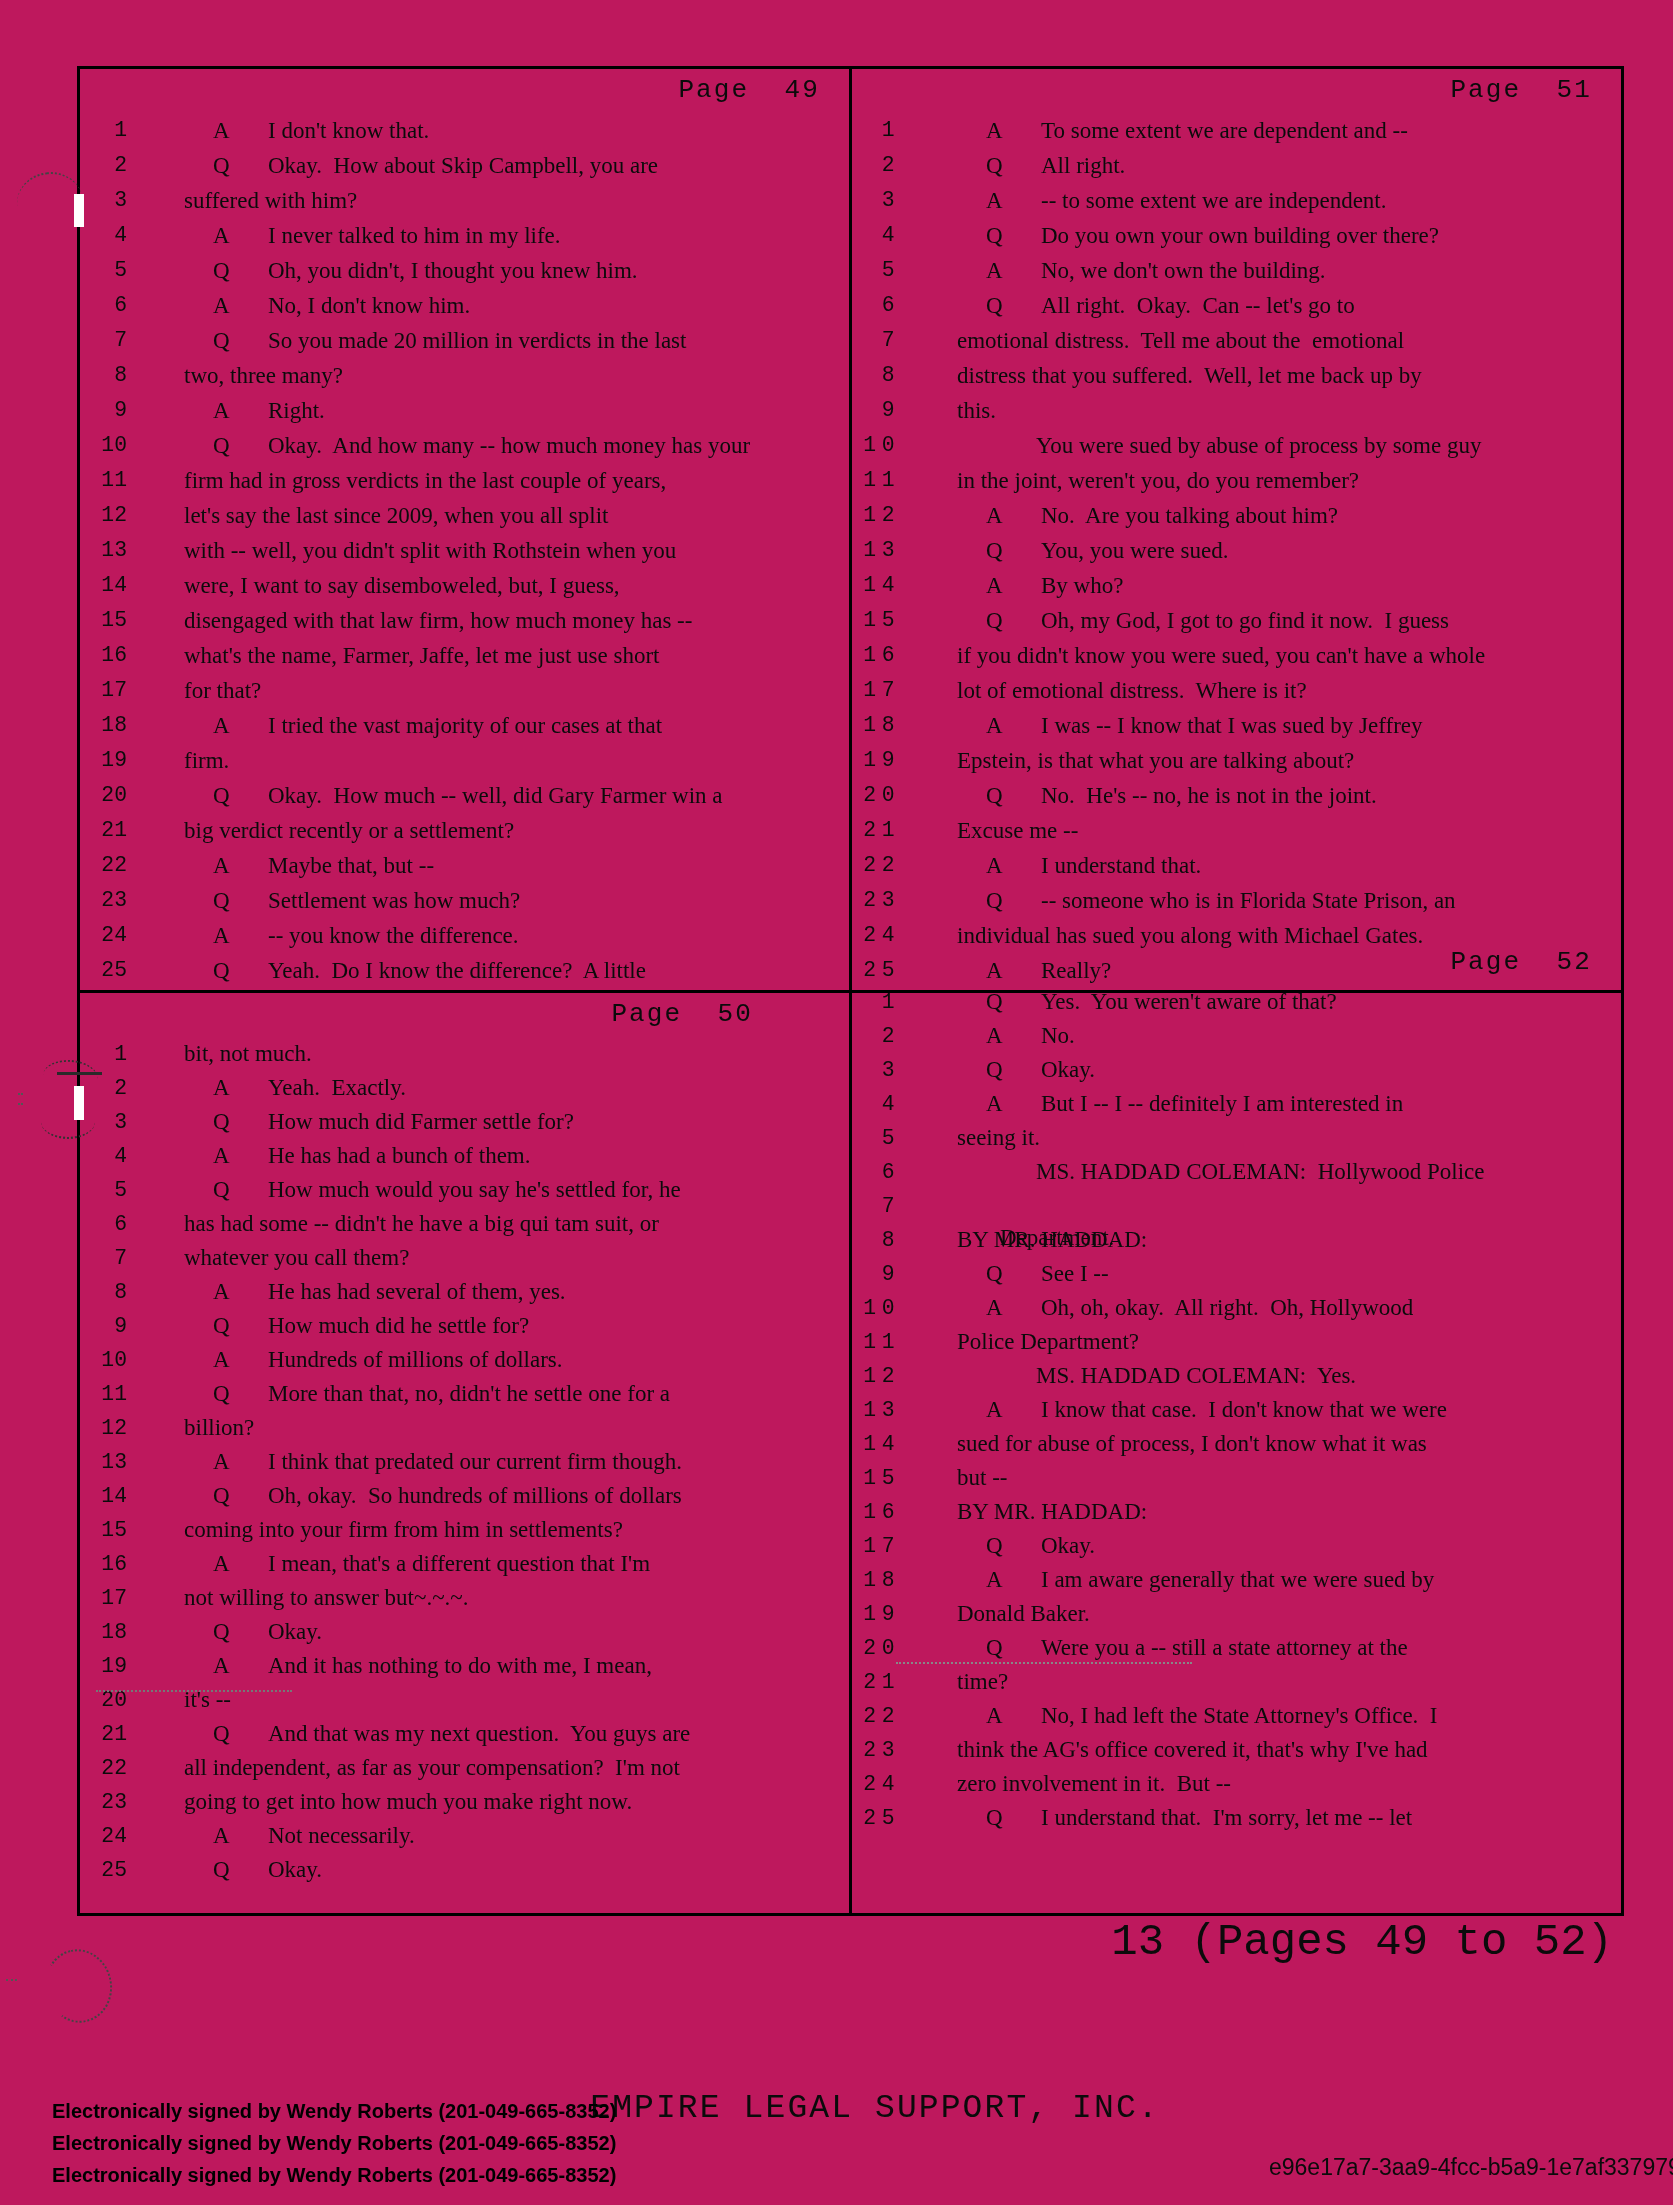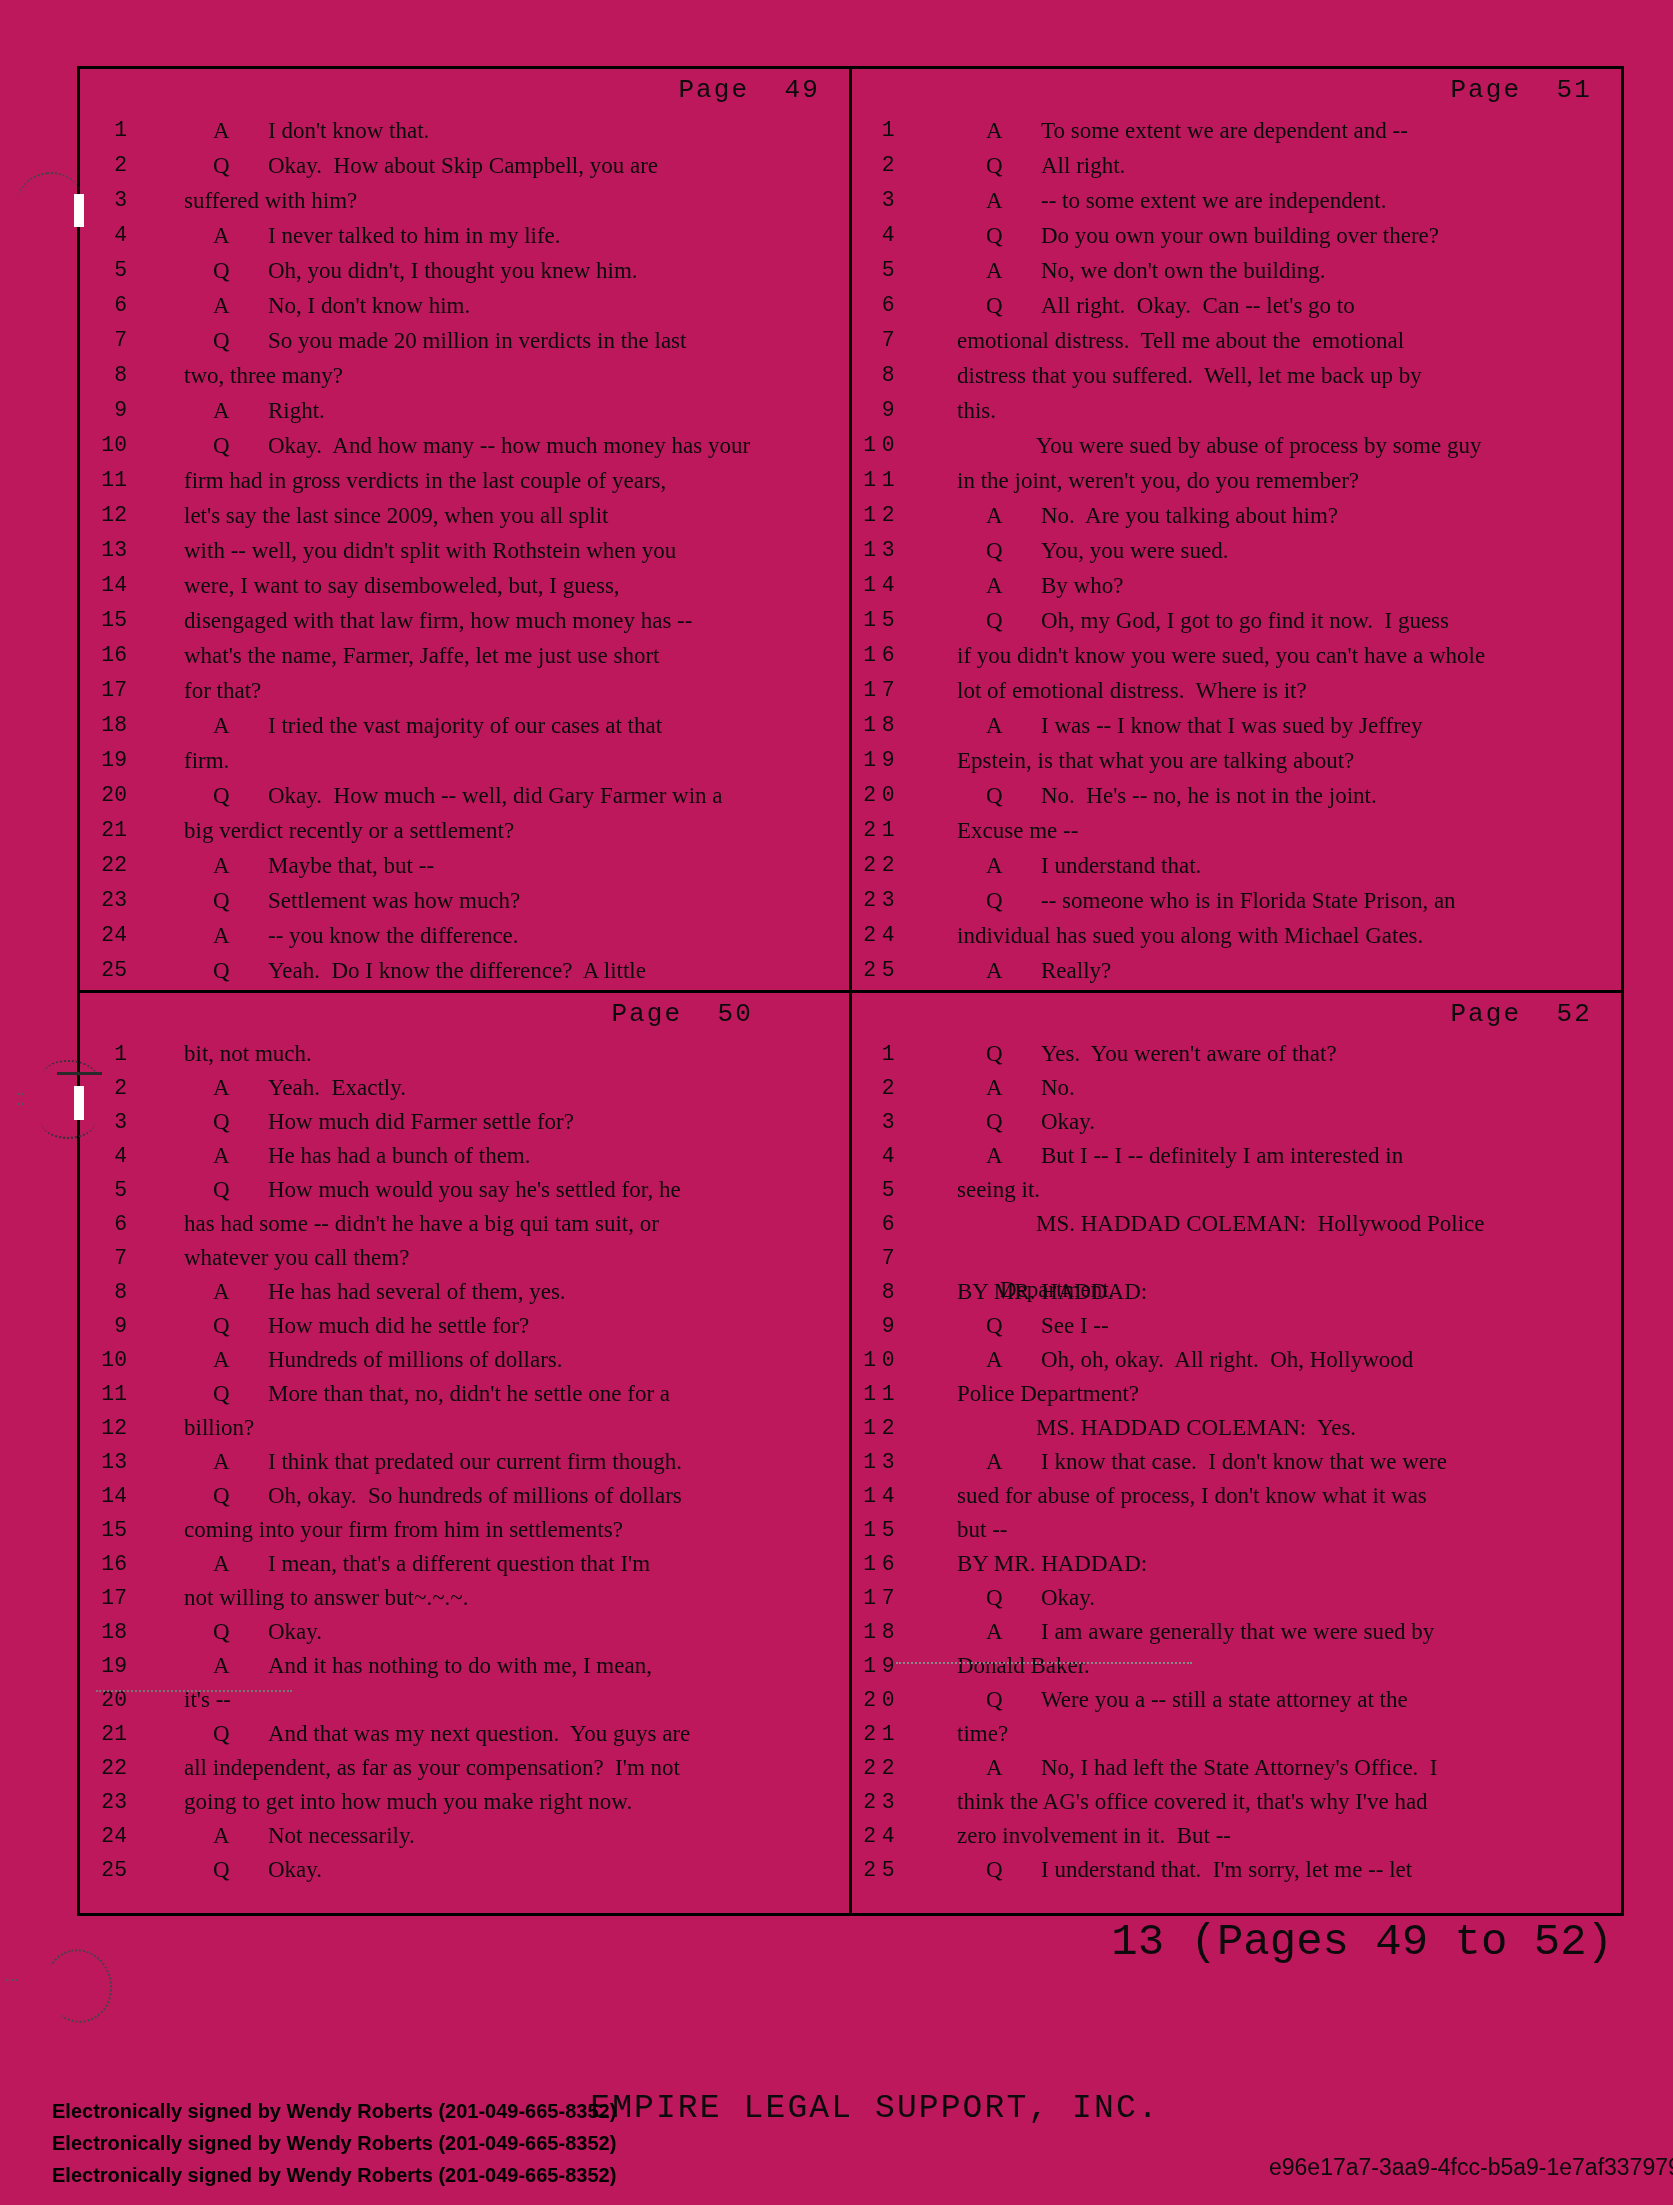"Page 52" .q4 { top: 924px -> 872px }
